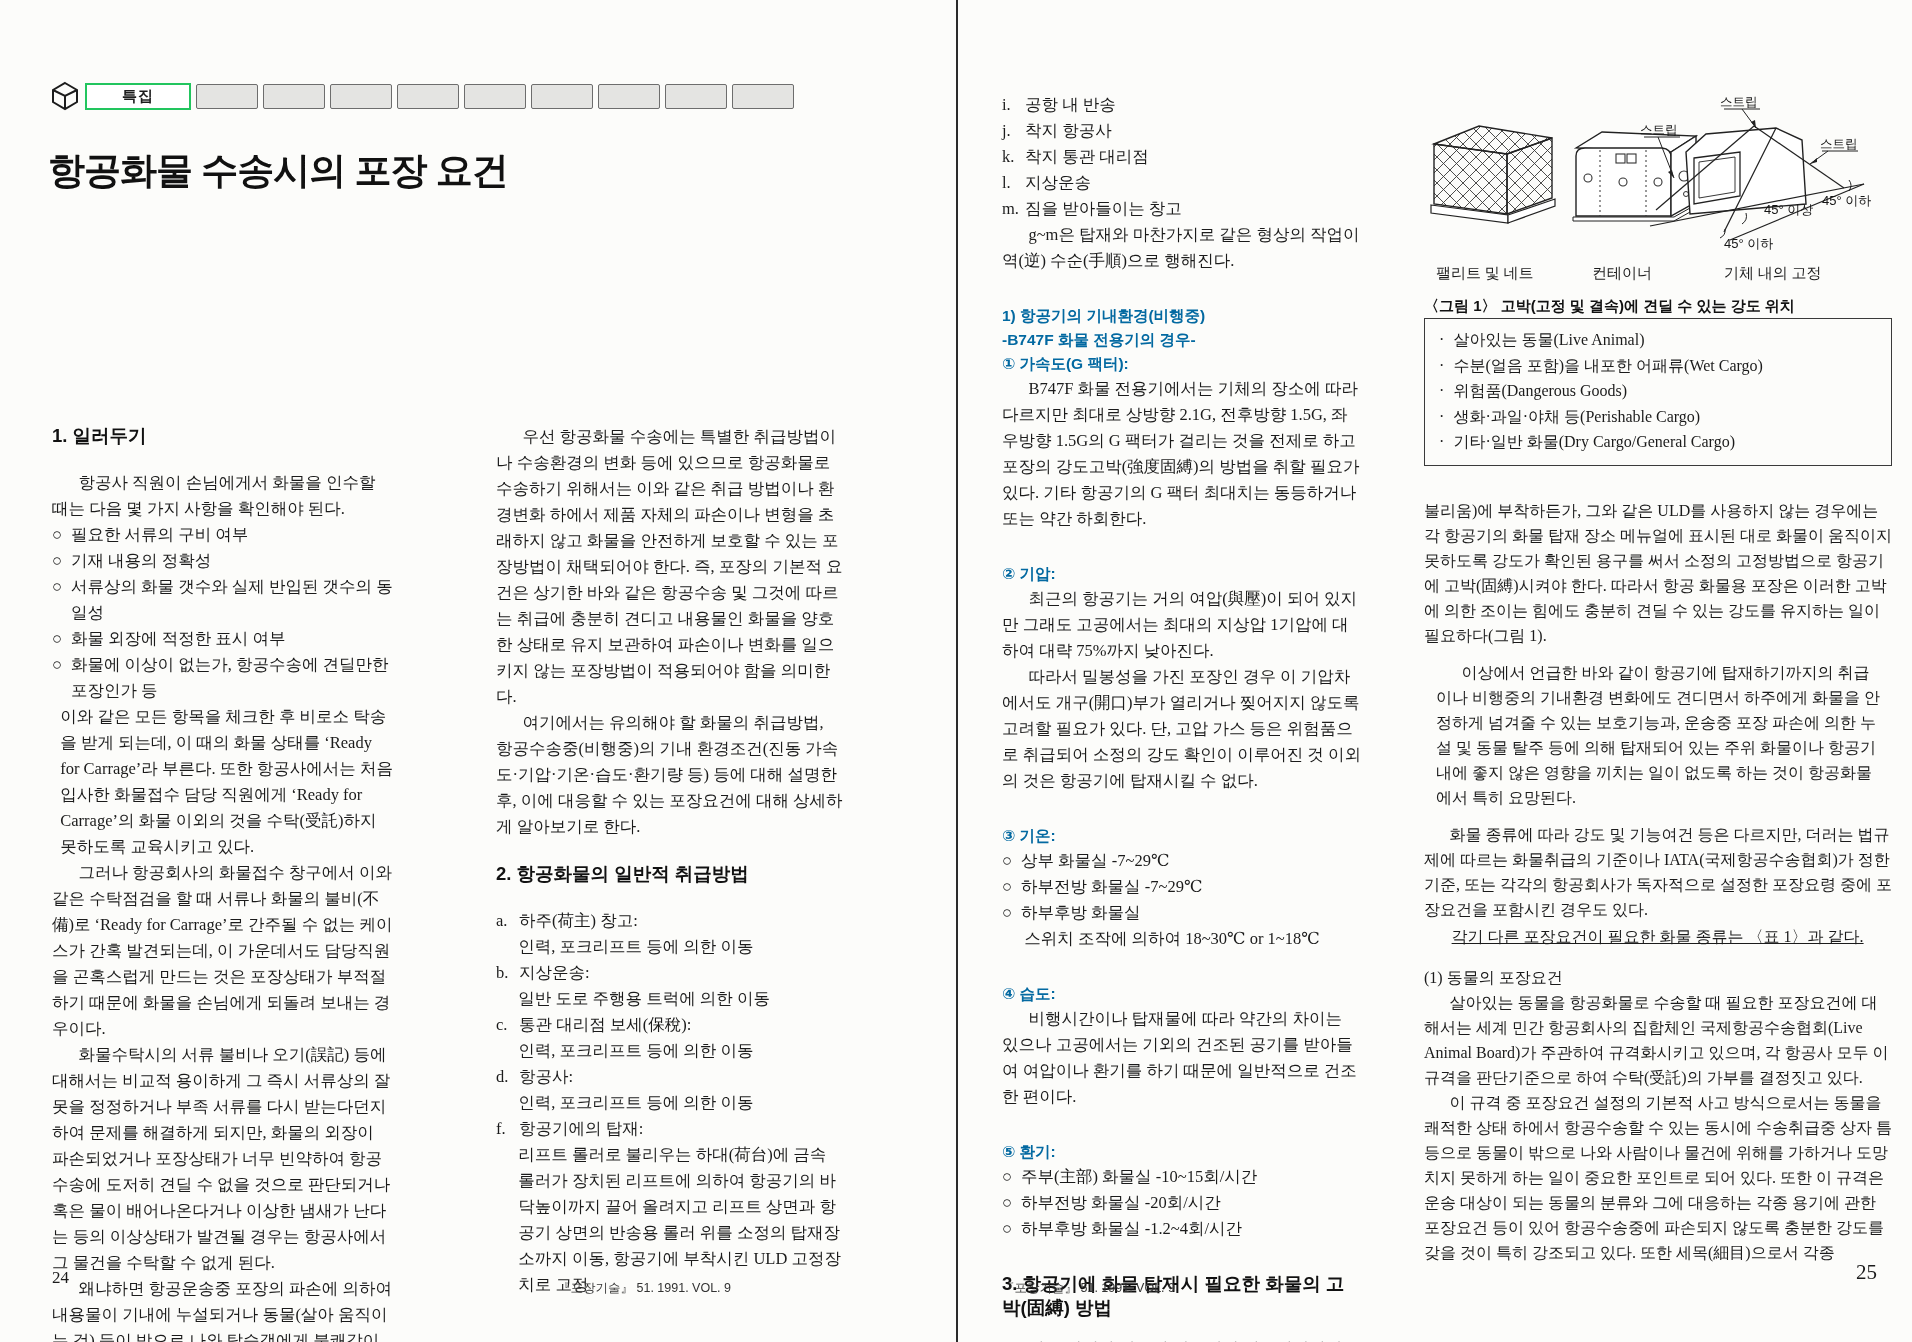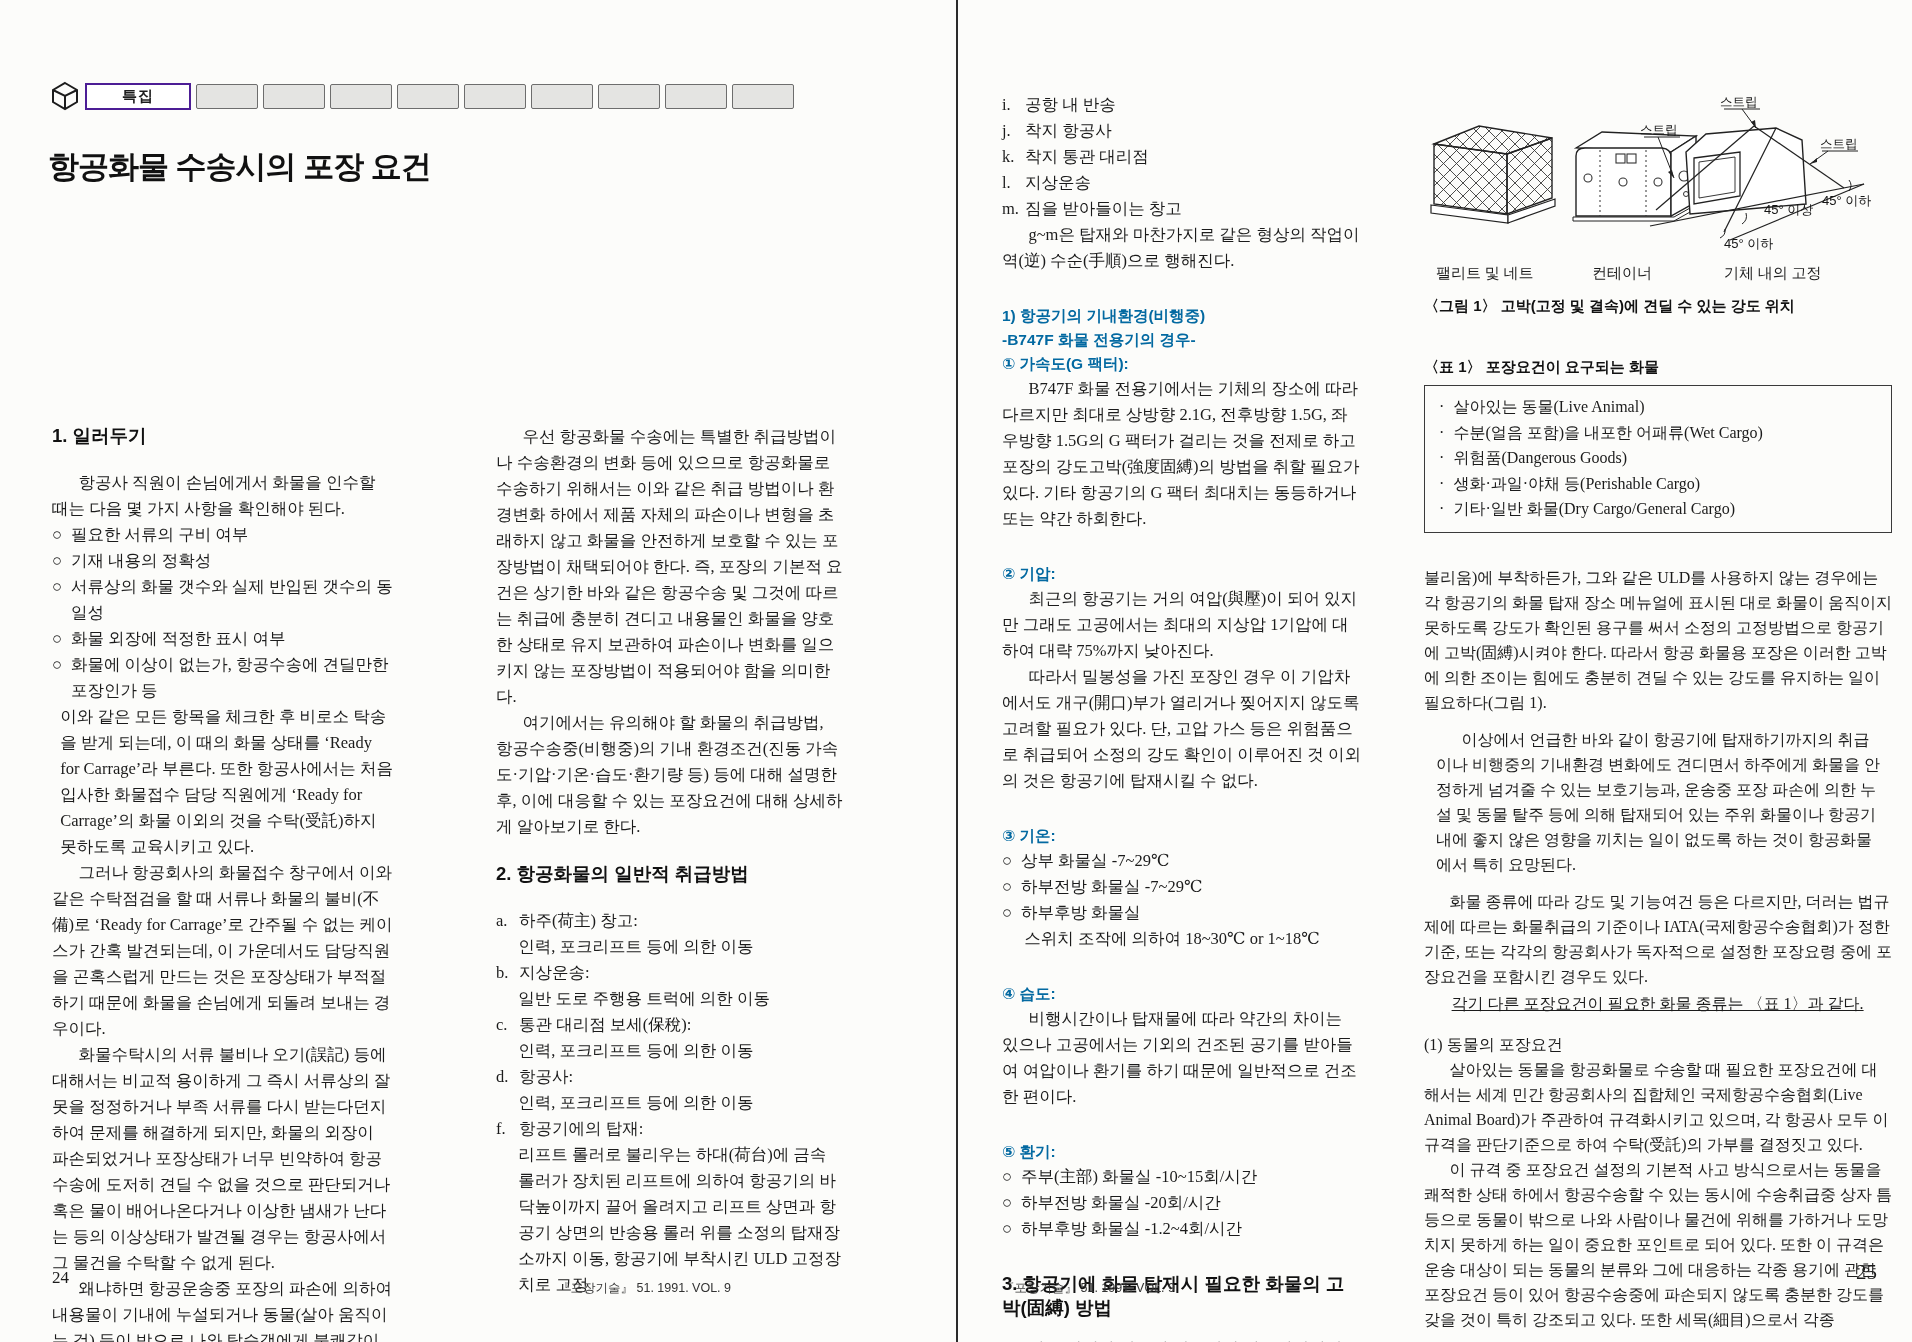"특집" .badge { border: 2px solid #4c1d95 -> 2px solid #22c55e }
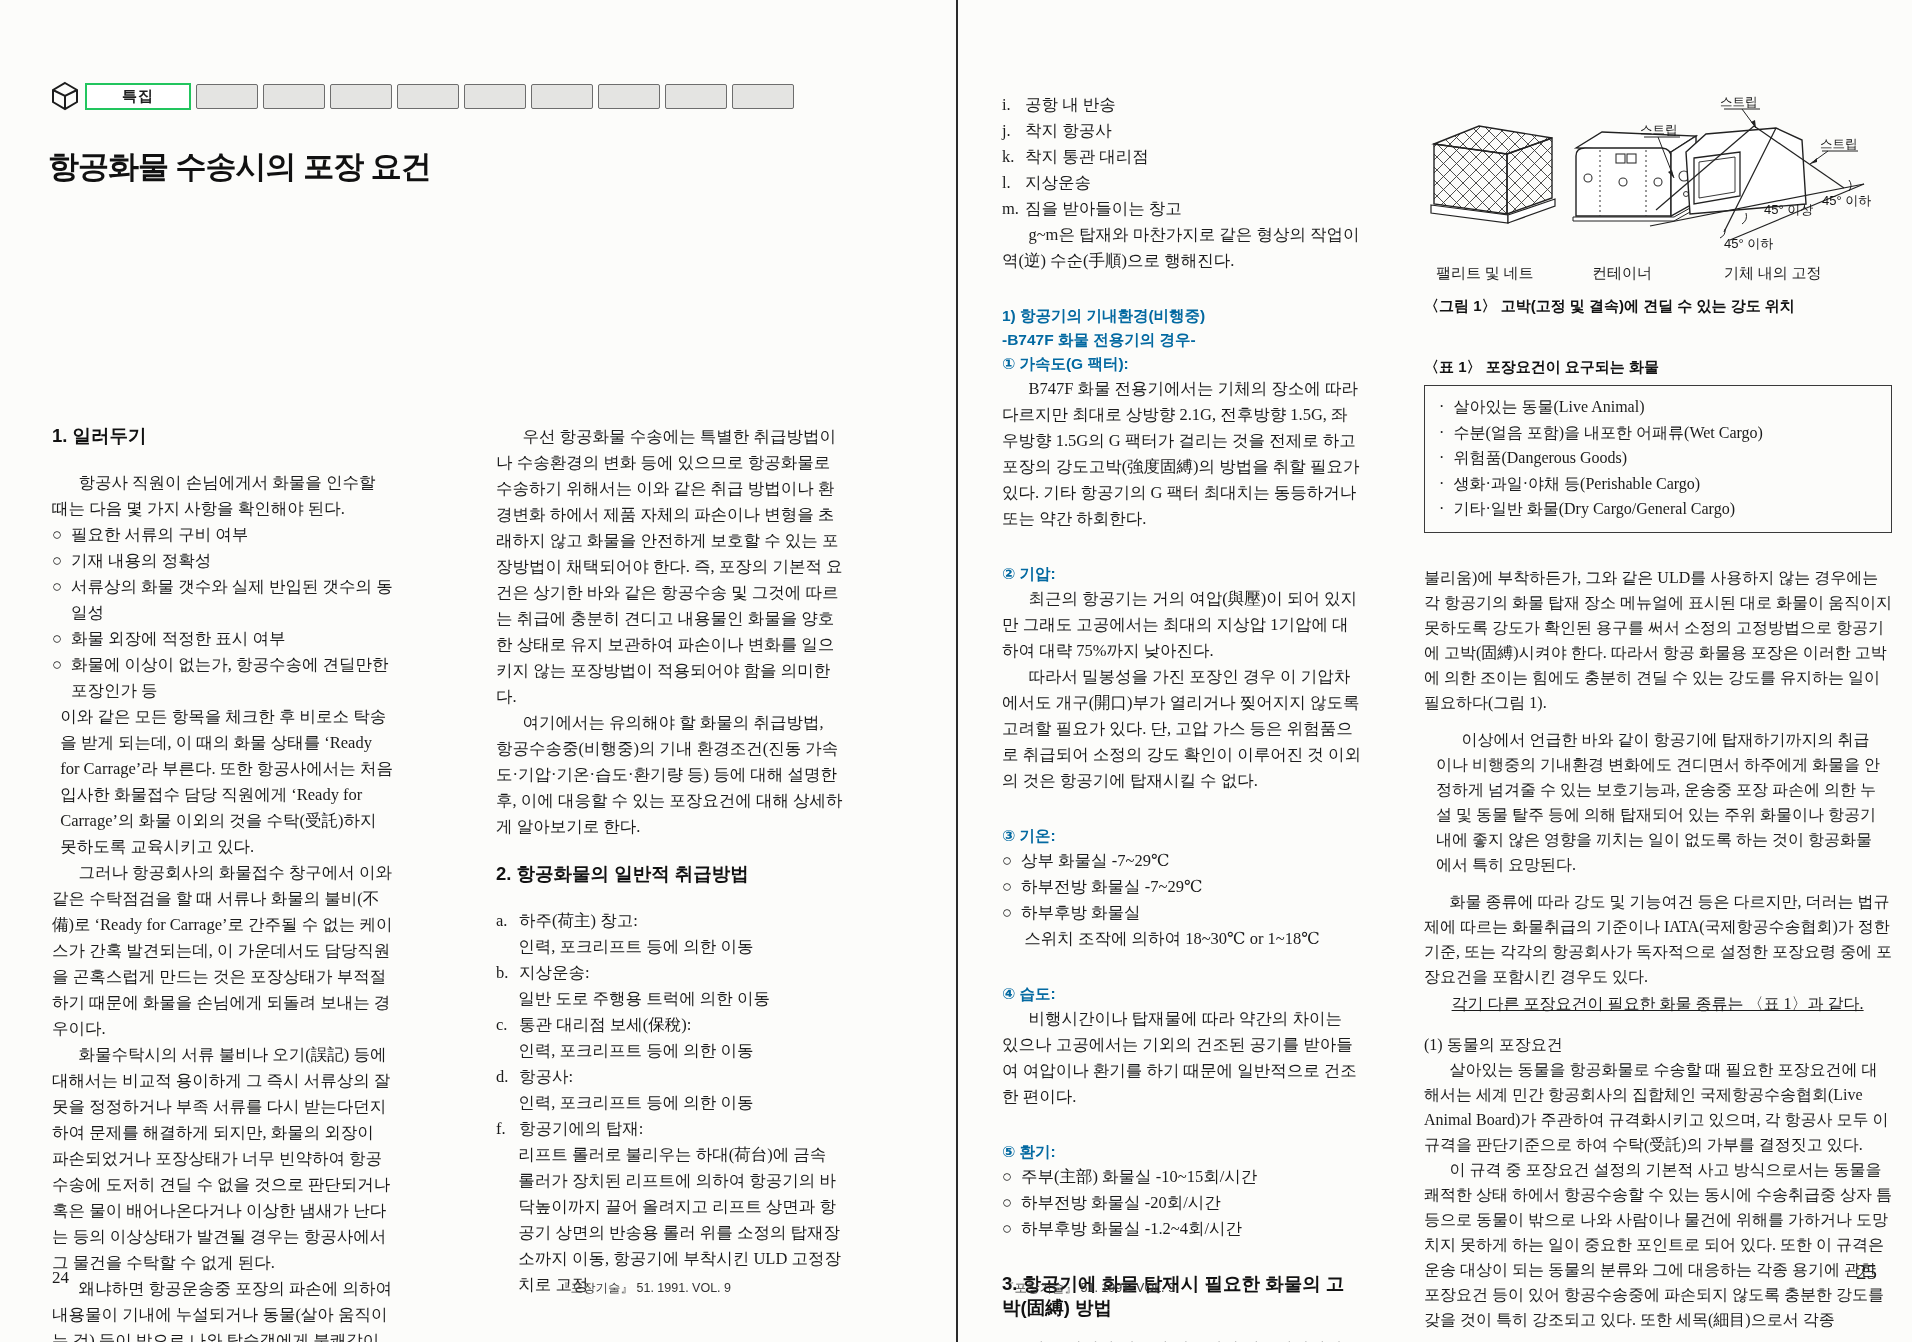"항공화물 수송시의 포장 요건" .title { font-size: 31px -> 37px }
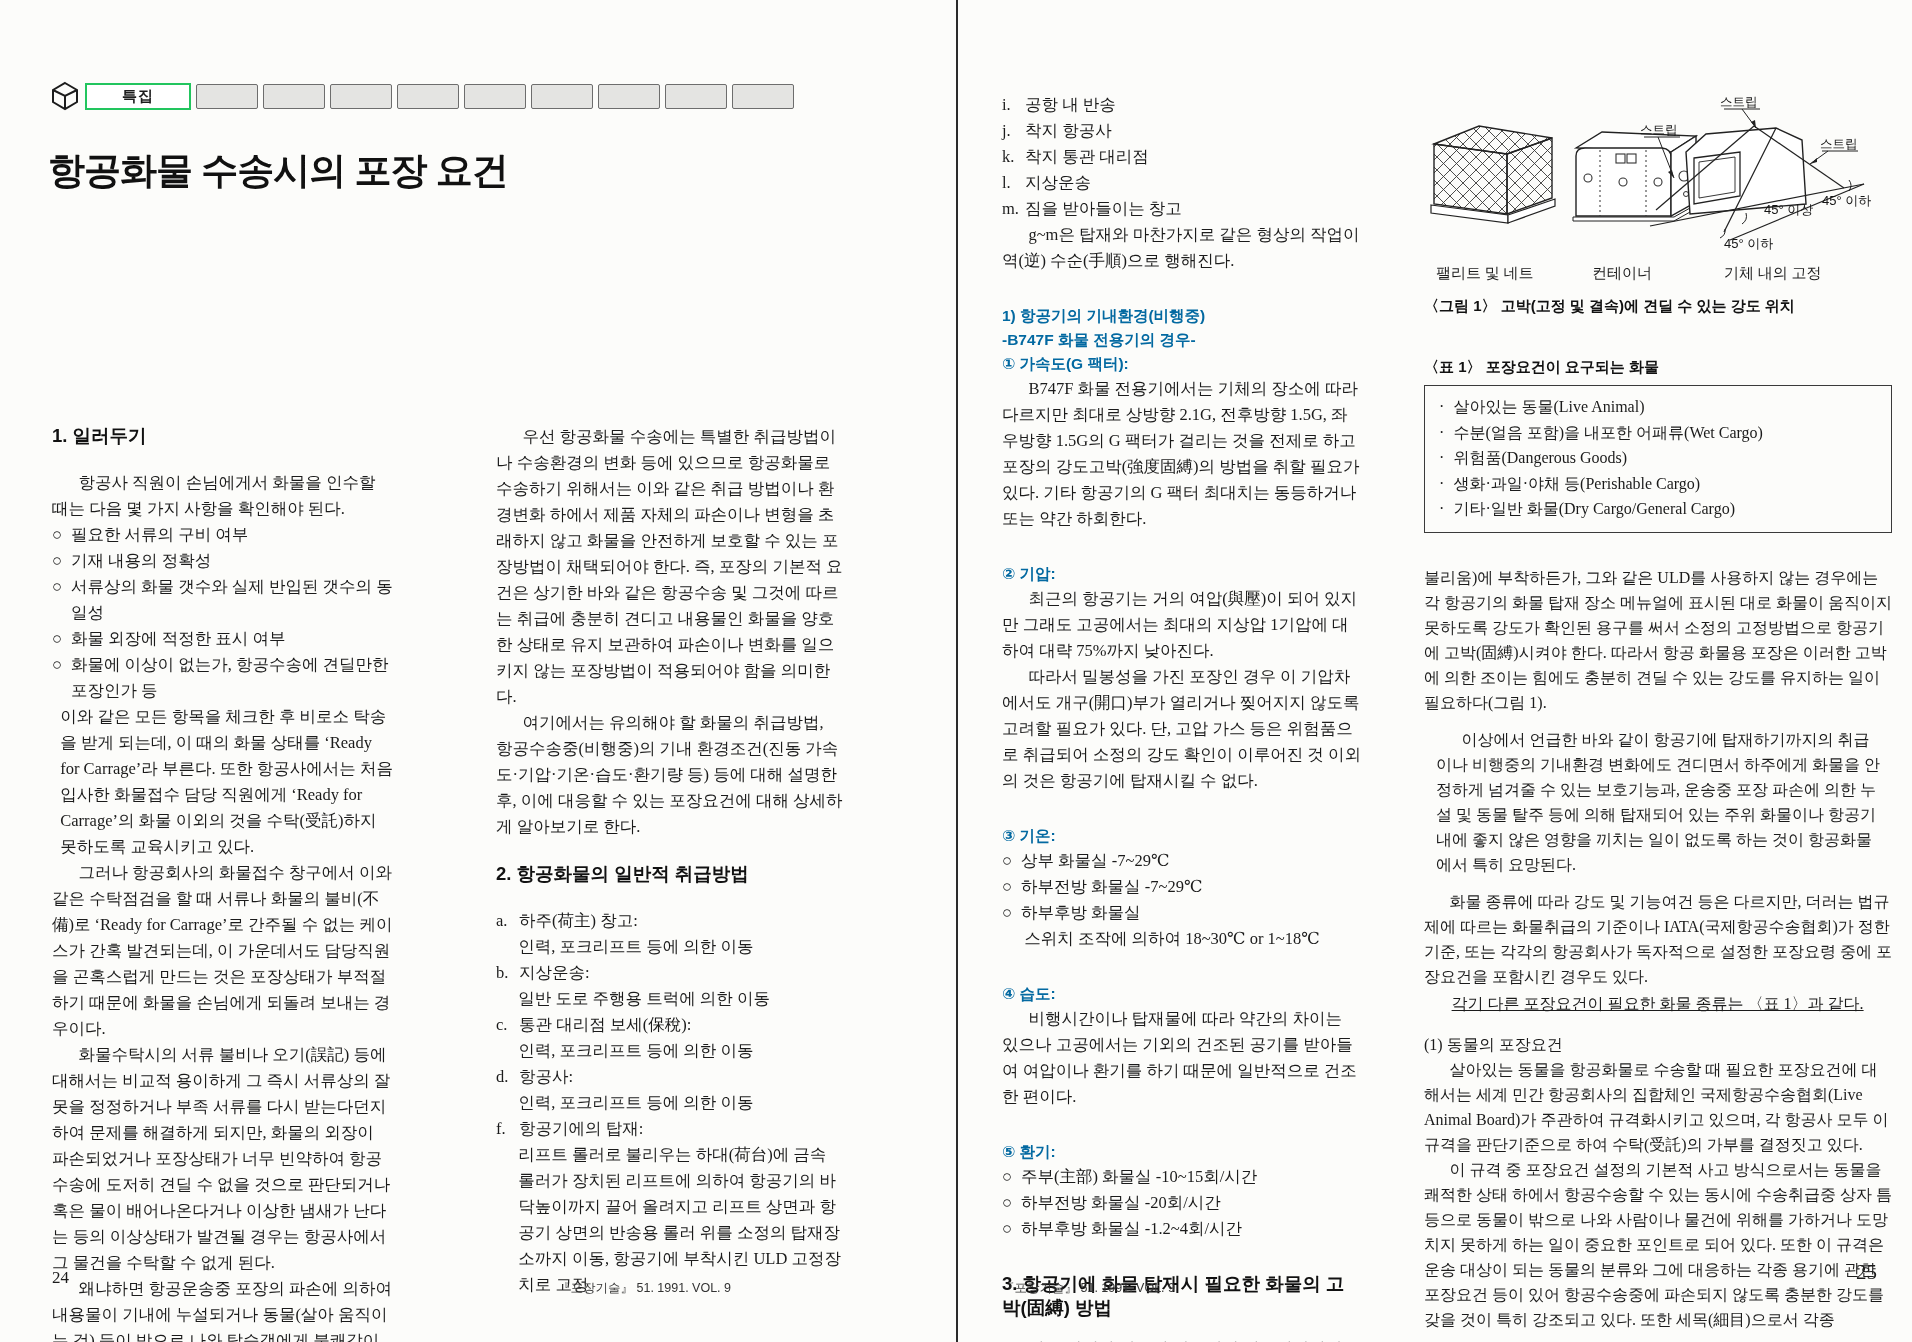"〈표 1〉 포장요건이 요구되는 화물" div.tbl-title { html: <div>〈표 1〉 포장요건이 요구되는 화물</div> -> none }
